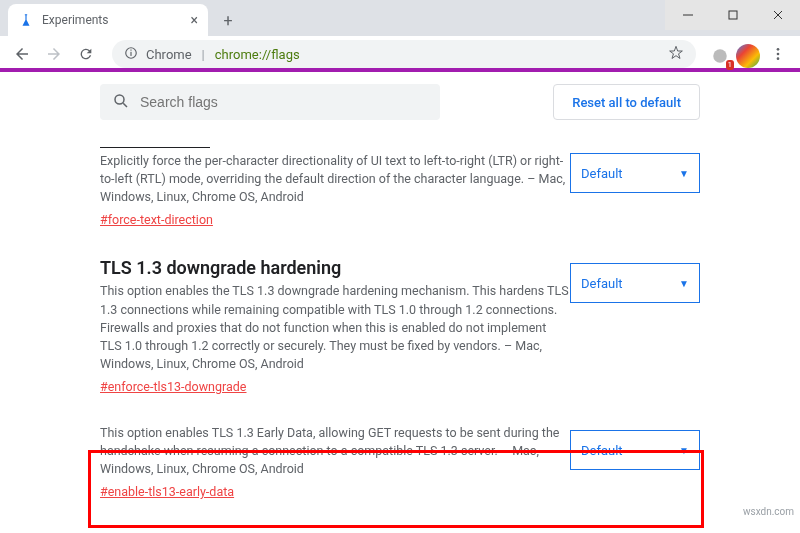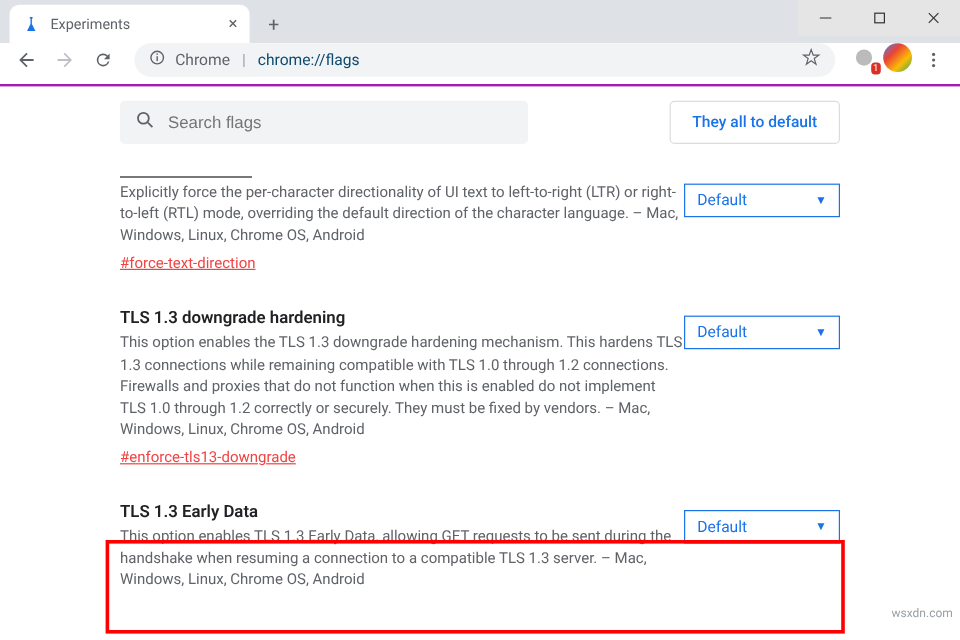"Chrome" .toolbar { align-items: flex-start -> flex-end; border-bottom: 2px solid #a21caf -> 4px solid #a21caf }
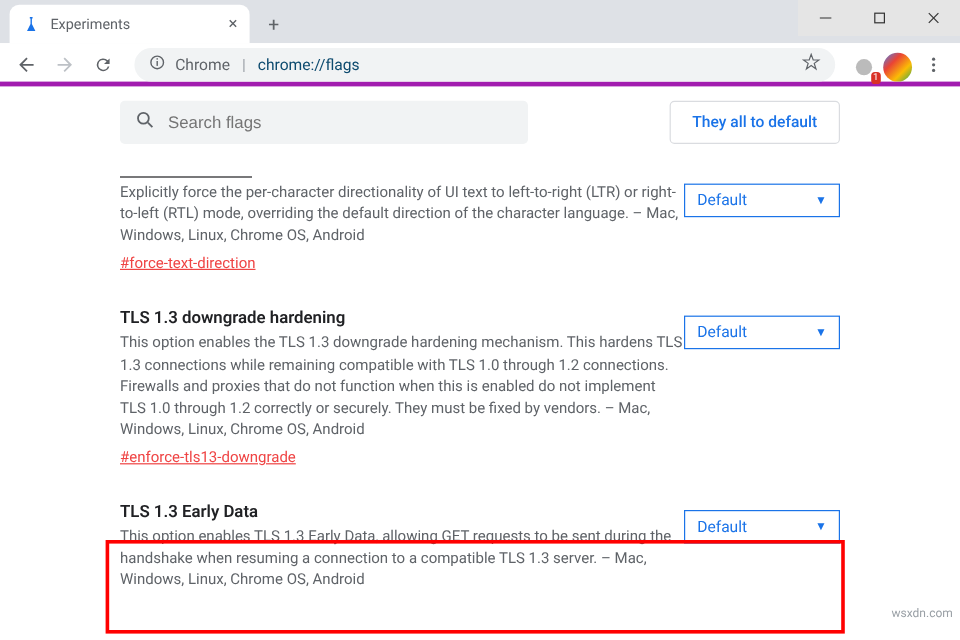"chrome://flags" .omnibox-url { color: #0c4a6e -> #4d7c0f }
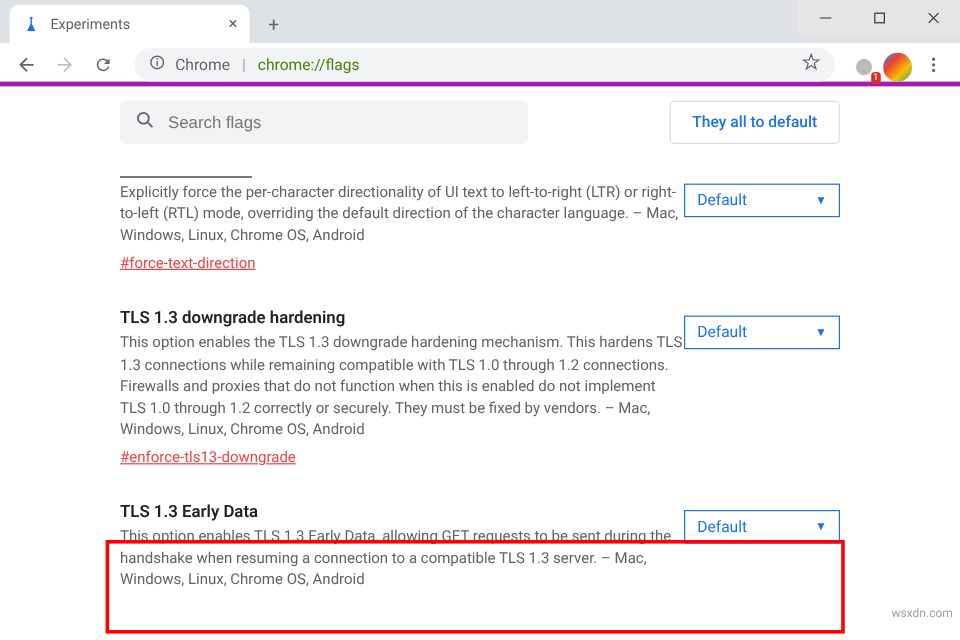"They all to default" div.reset-btn { text: They -> Reset }
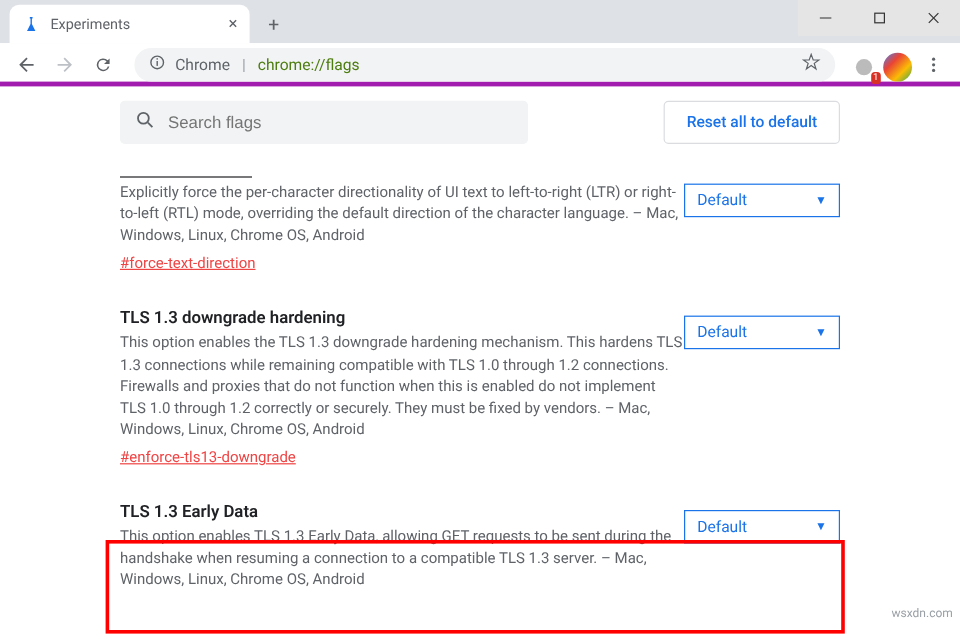"Default" .flag-select { height: 28px -> 40px }
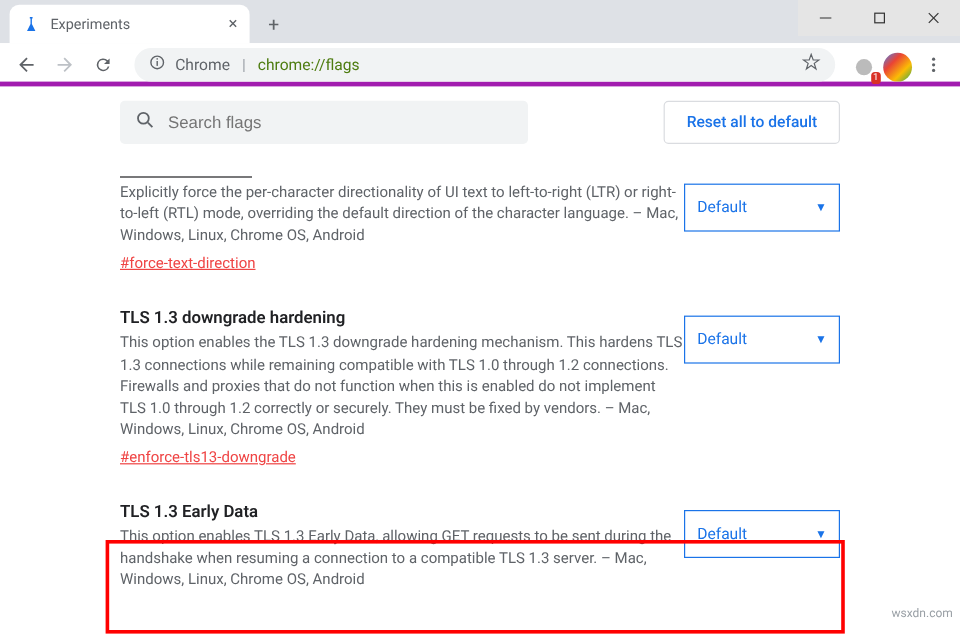"TLS 1.3 downgrade hardening" .flag-title { font-size: 14px -> 18px }
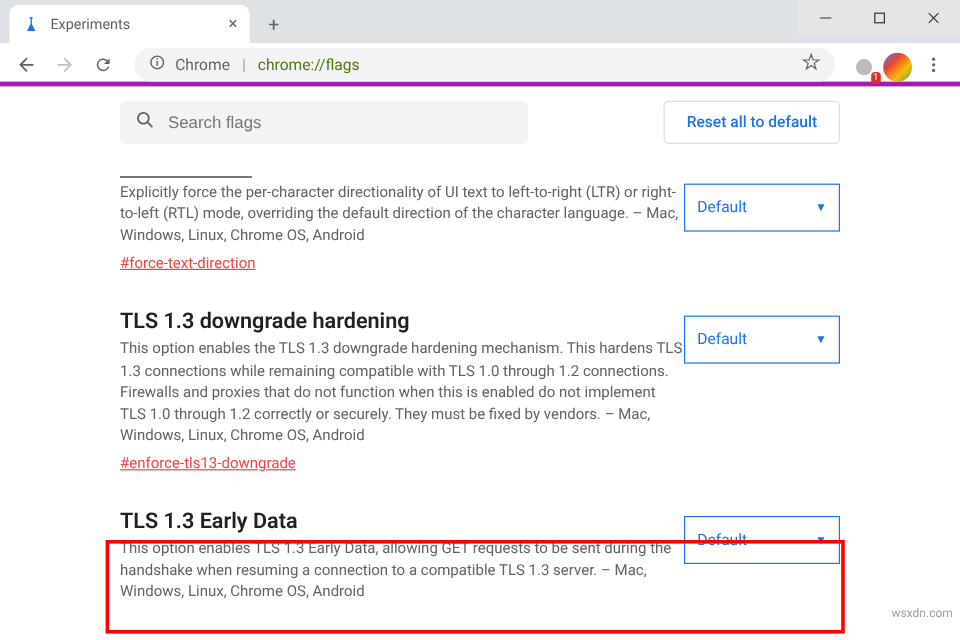"TLS 1.3 Early Data" div.flag-title { html: <div>TLS 1.3 Early Data</div> -> none }
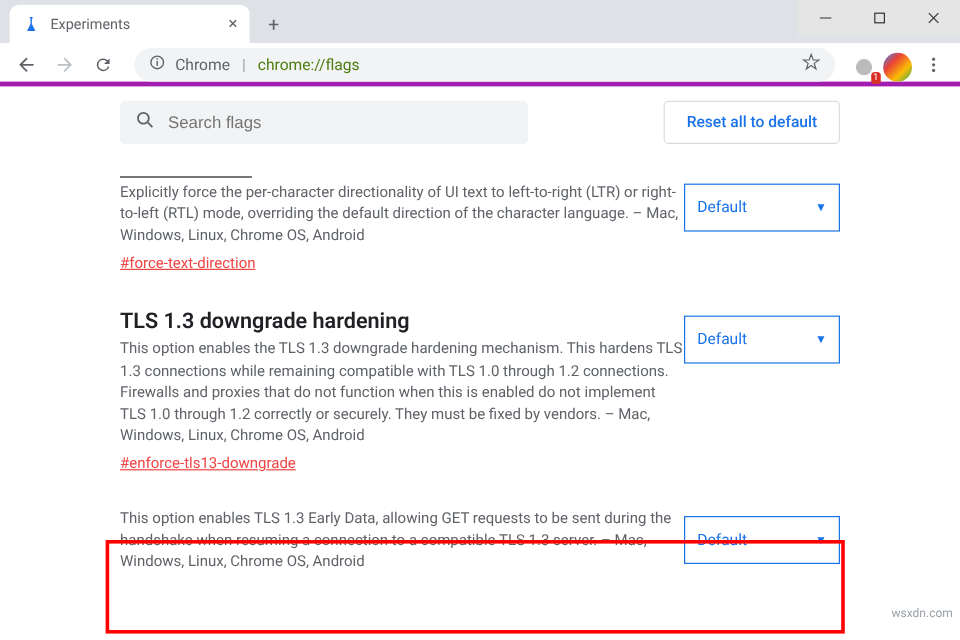"#enable-tls13-early-data" a.flag-hash { html: none -> <a>#enable-tls13-early-data</a> }
